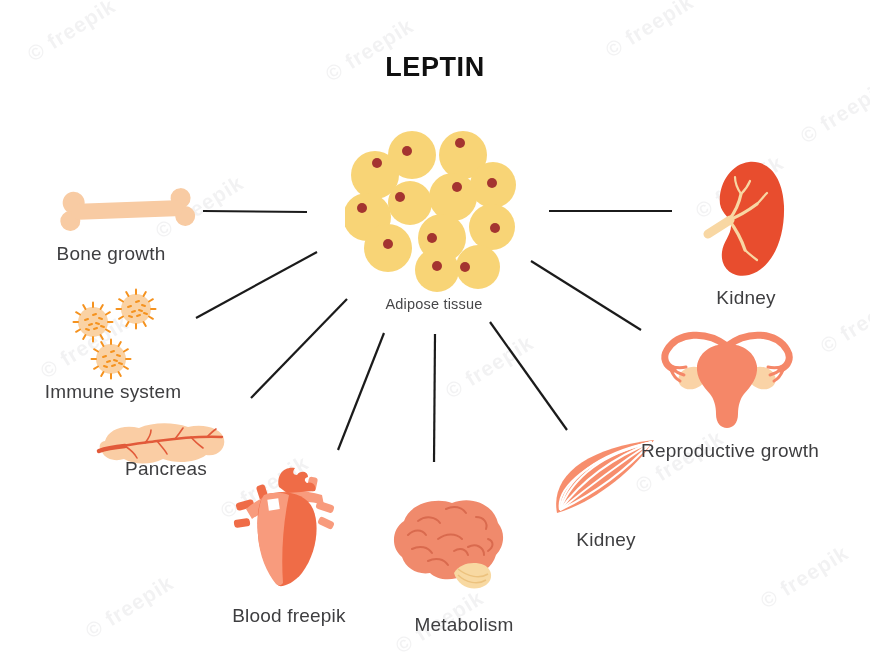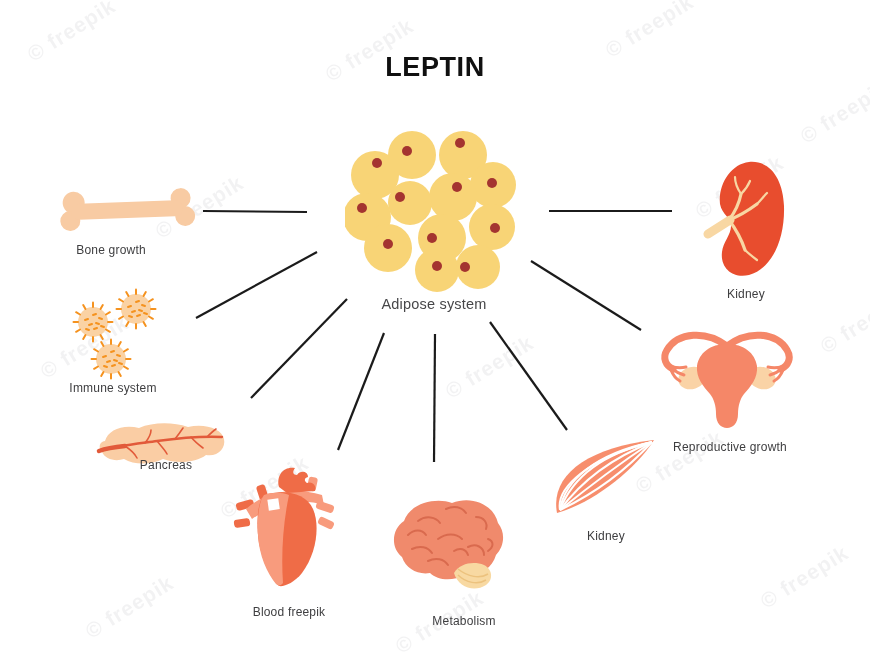"Bone growth" .node-label { font-size: 12px -> 19px }
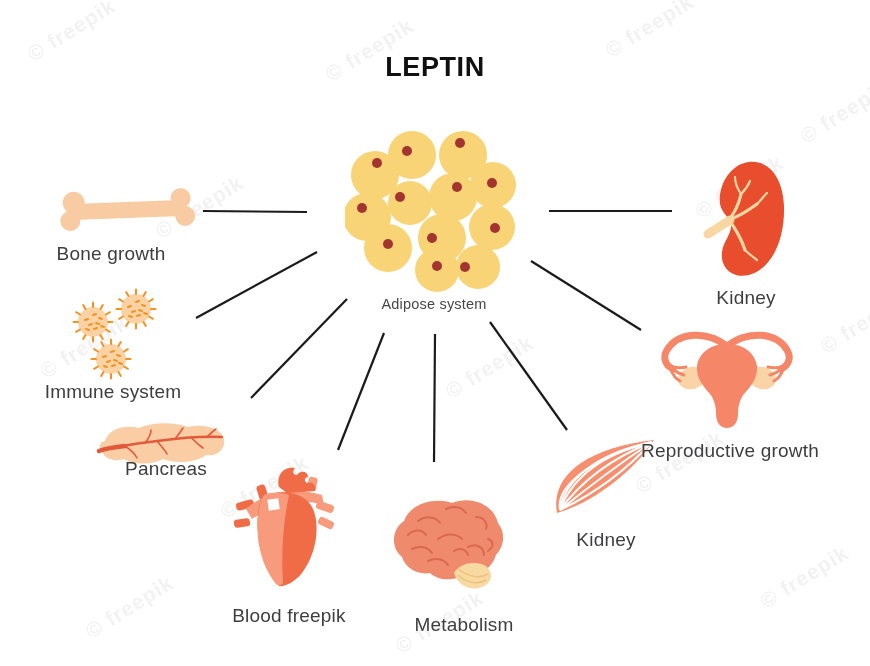"Adipose system" div.node-label { text: system -> tissue }
